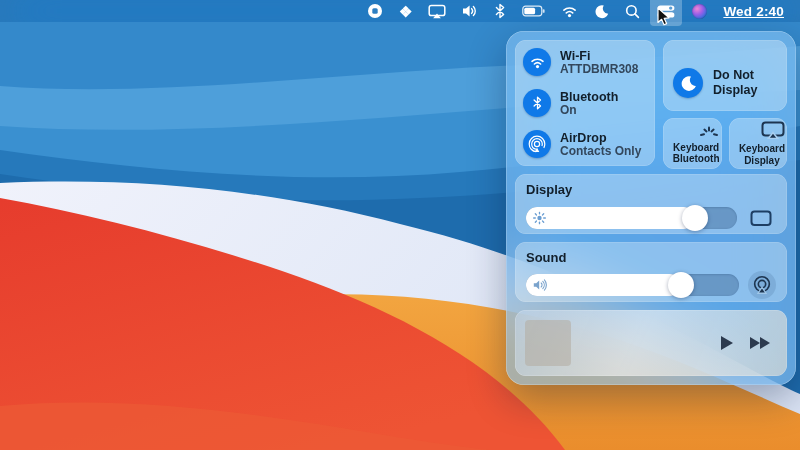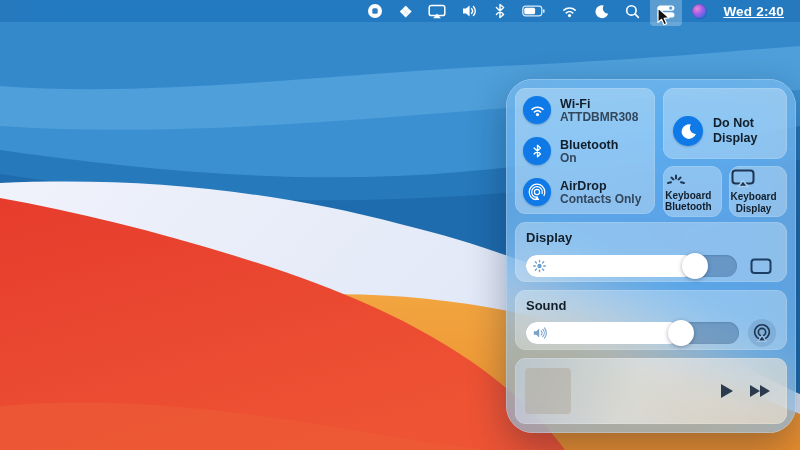"Wi-Fi" .panel { border-radius: 27px -> 18px; margin-top: 48px -> none }
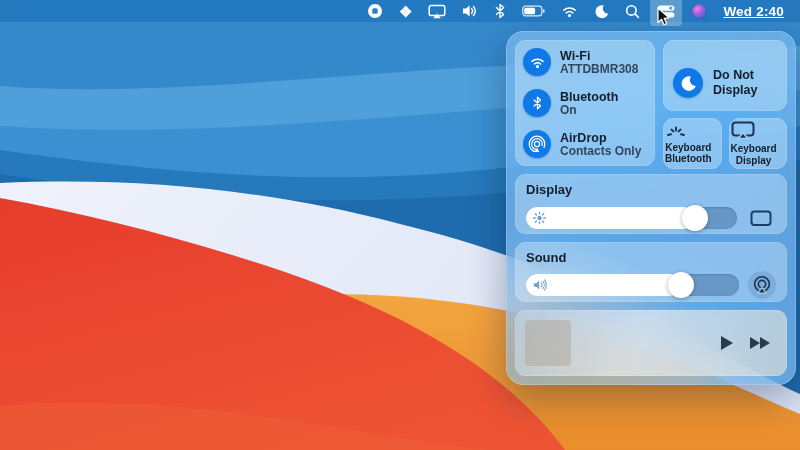"Keyboard" .mini-card { align-items: flex-start -> flex-end }
